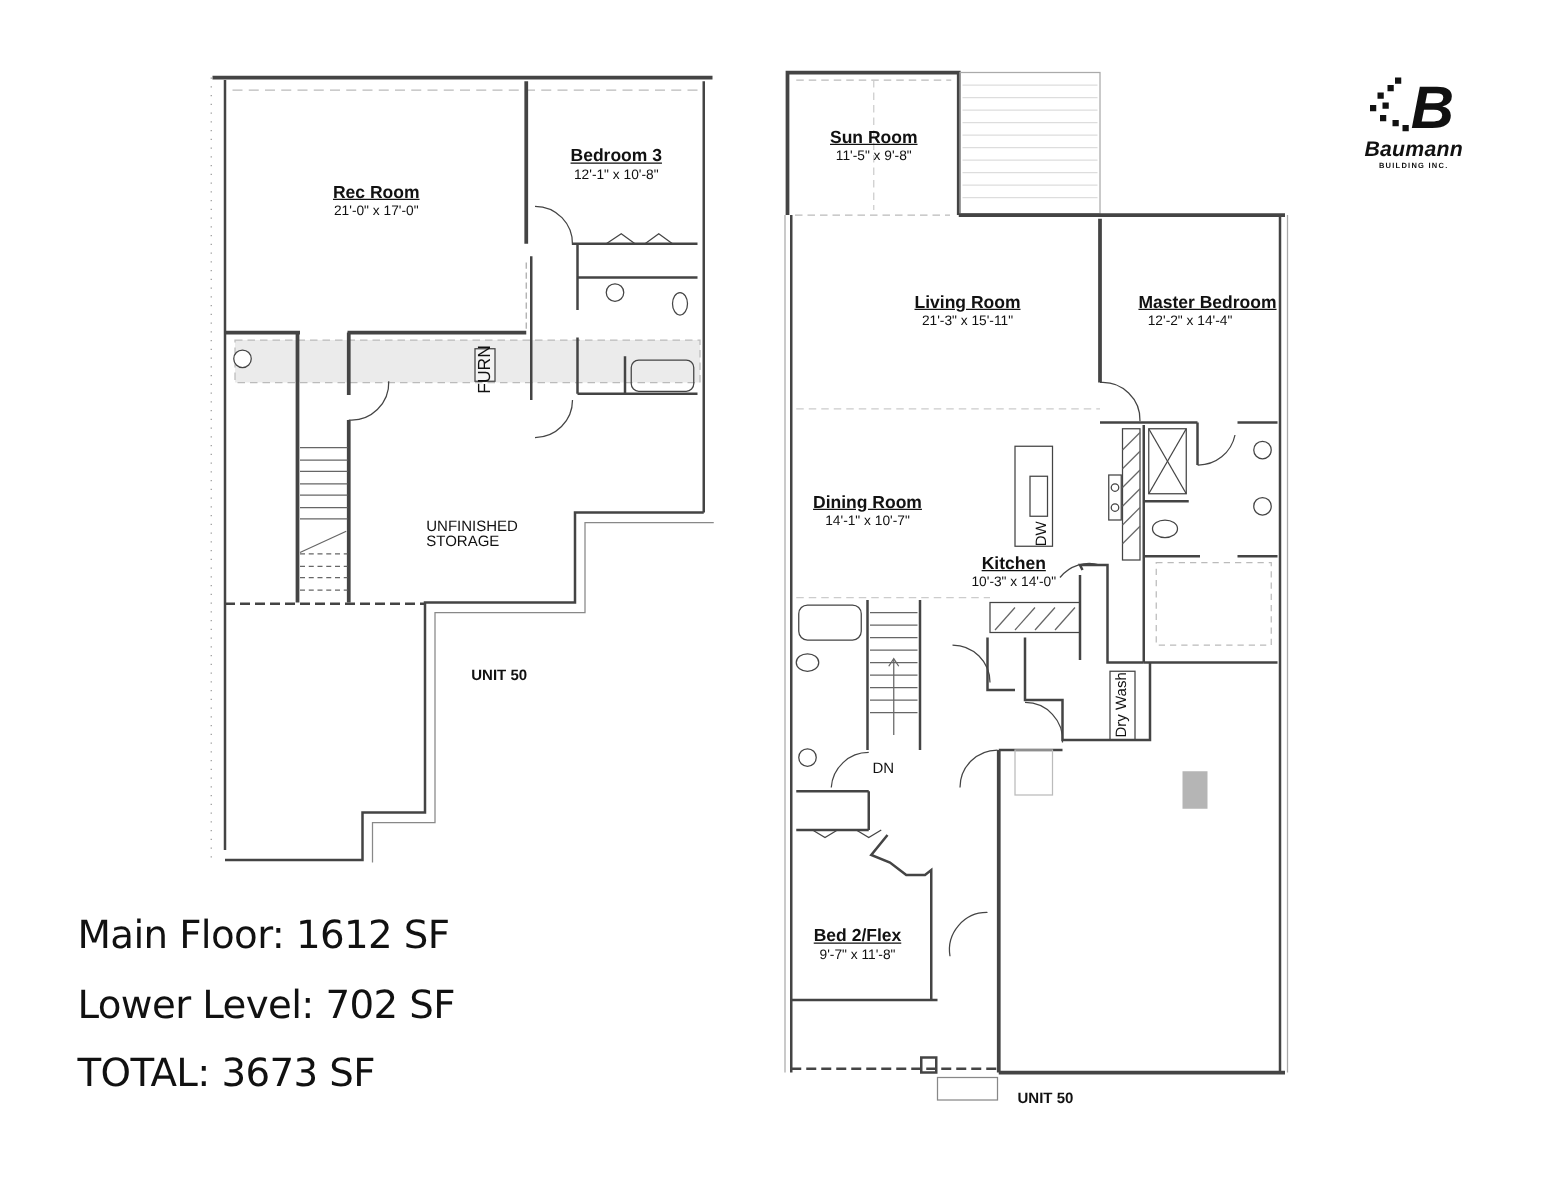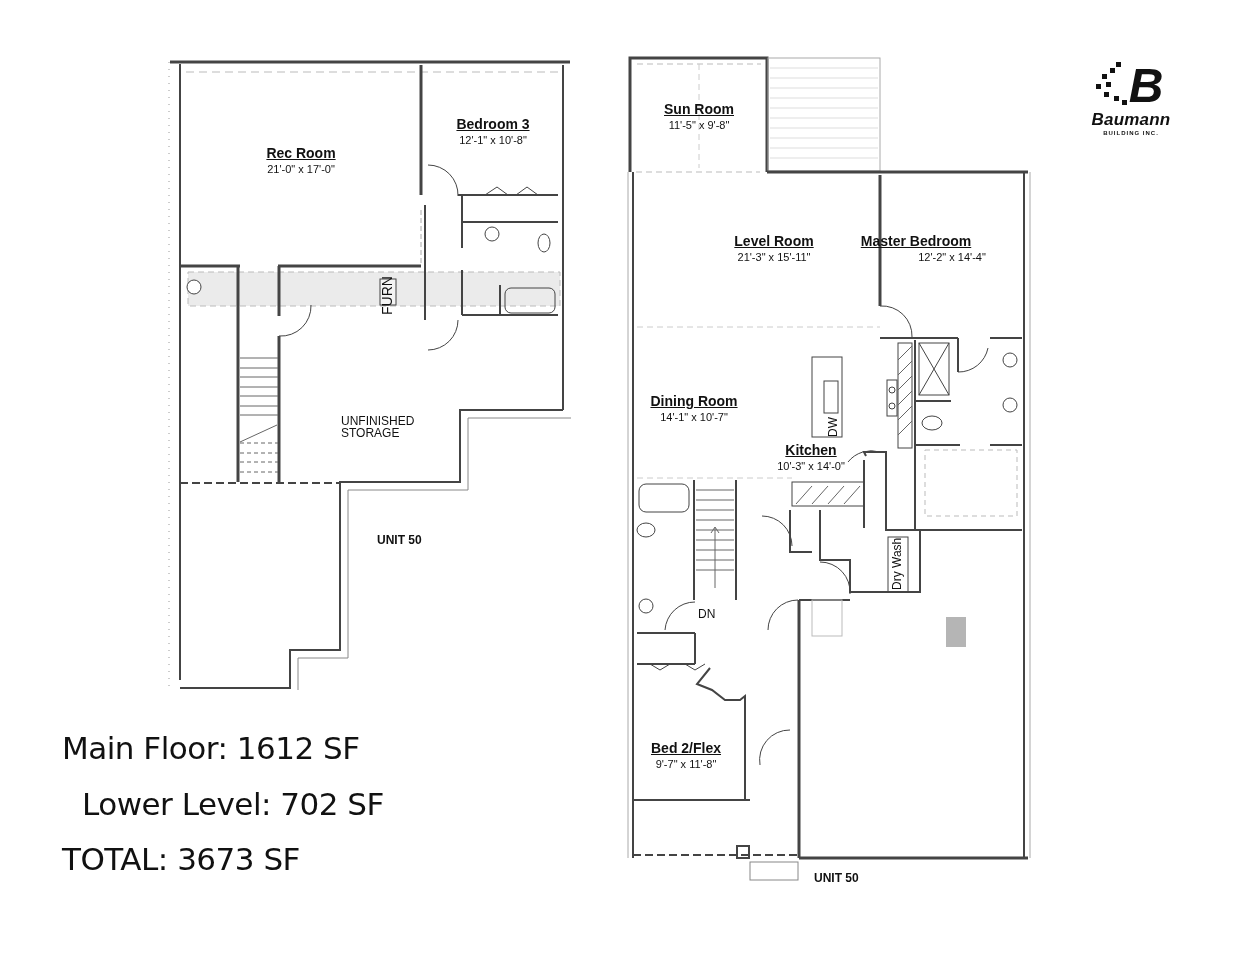"Level Room" div.room-name { text: Level -> Living }
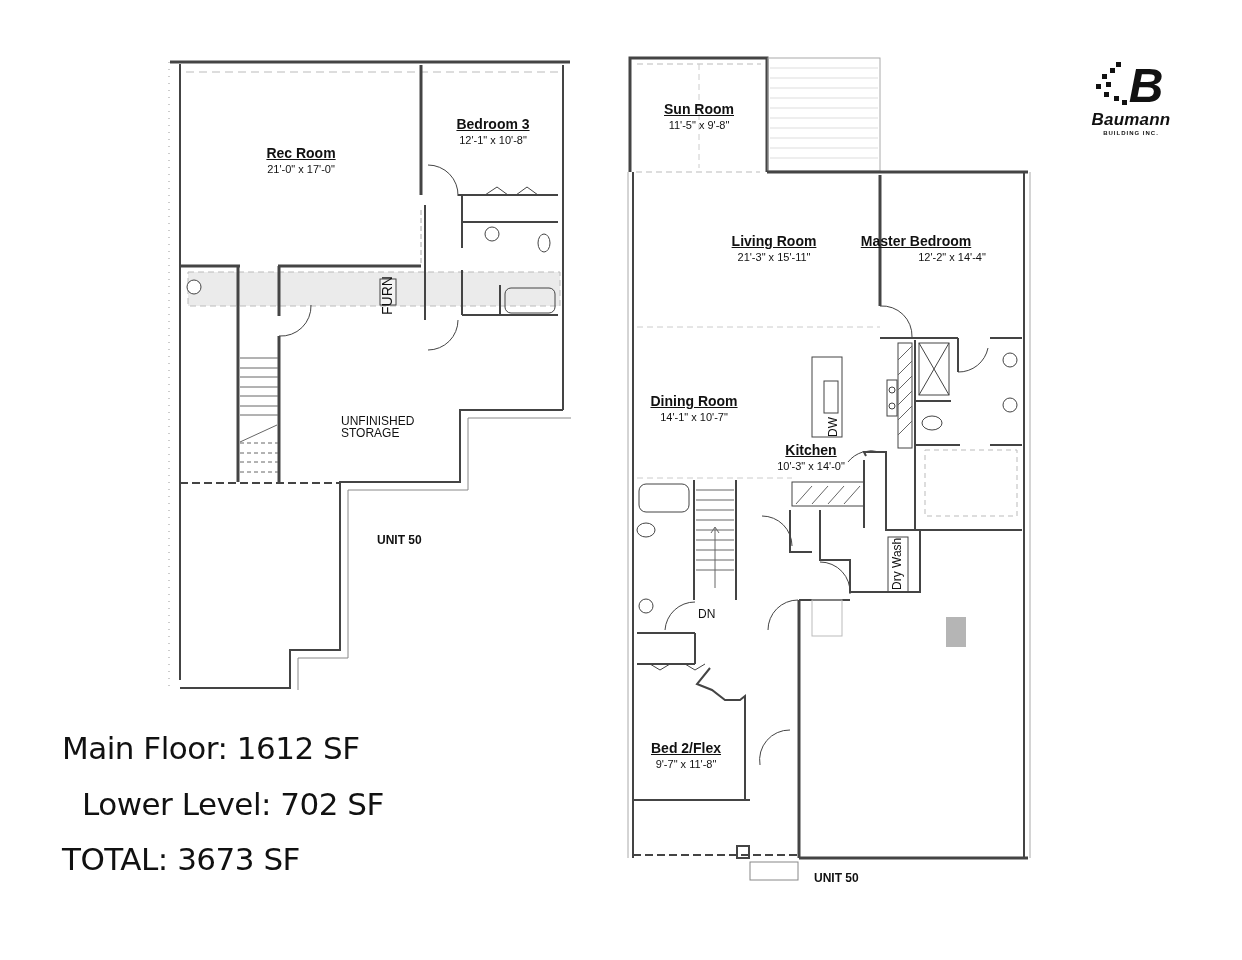"Master Bedroom" div.room-name { left: 916px -> 952px; padding-left: none -> 28px }
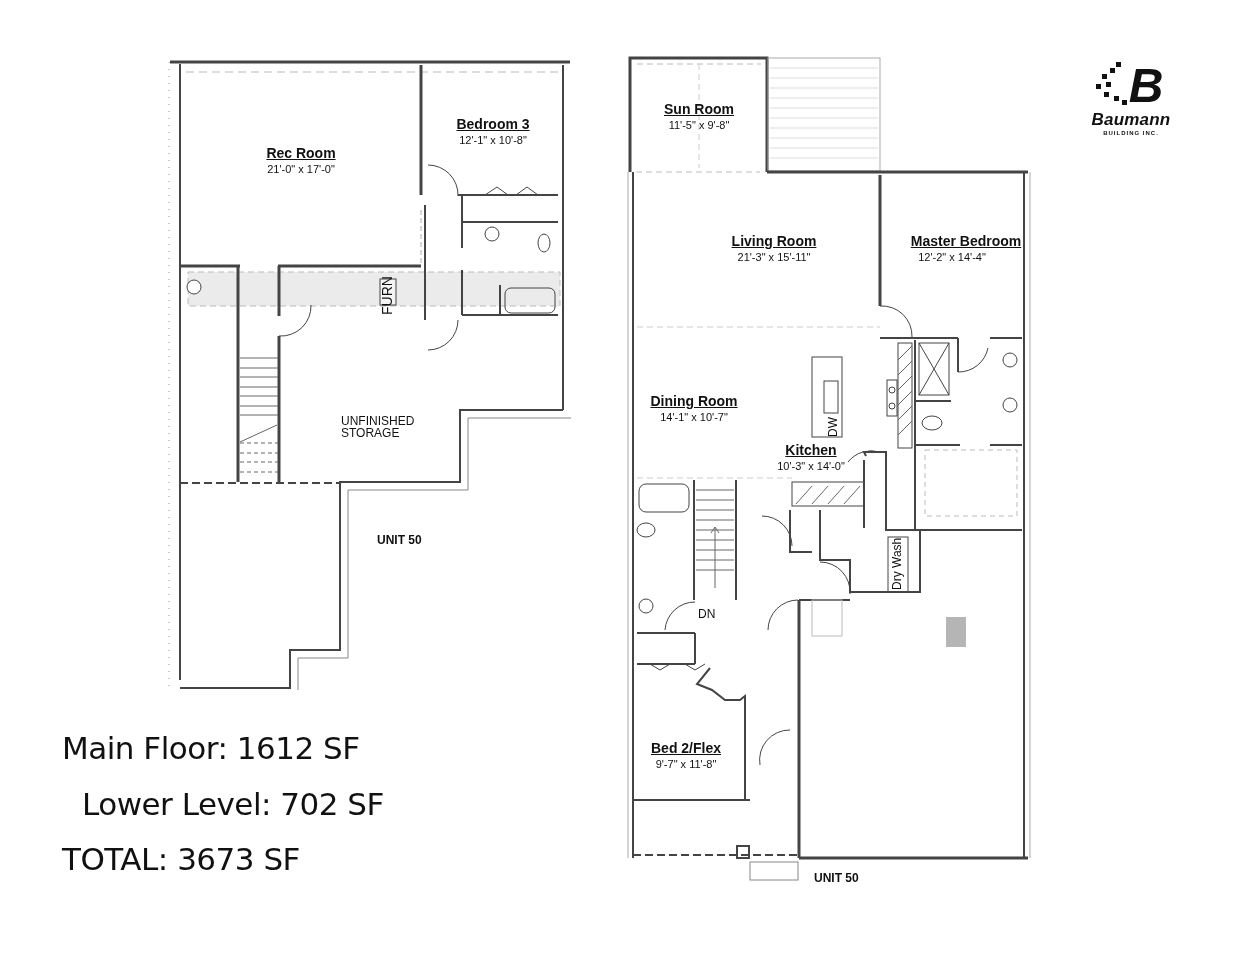"Lower Level: 702 SF" div.sf { margin-left: 20px -> none }
